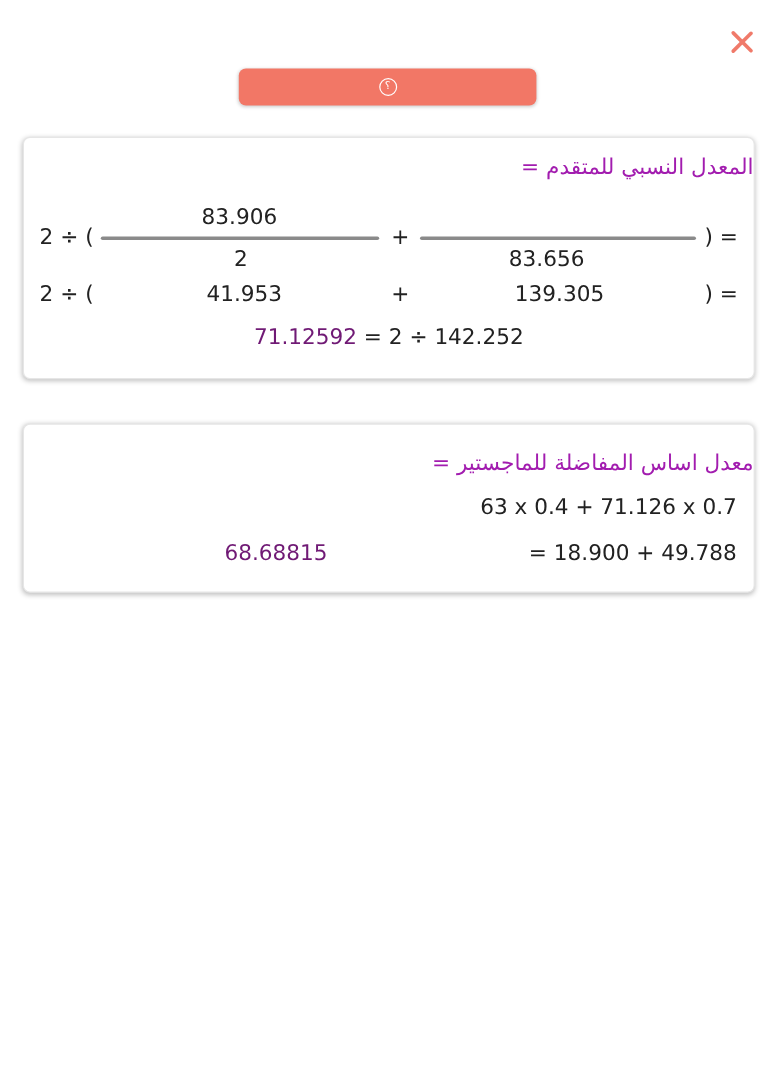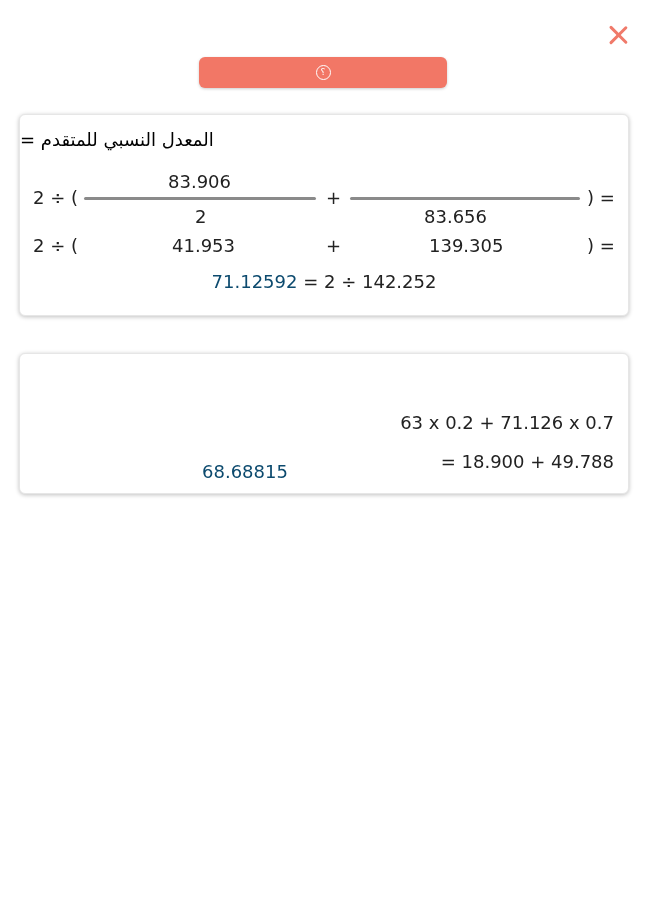"المعدل النسبي للمتقدم =" .title { color: #000000 -> #a21caf; text-align: left -> right }
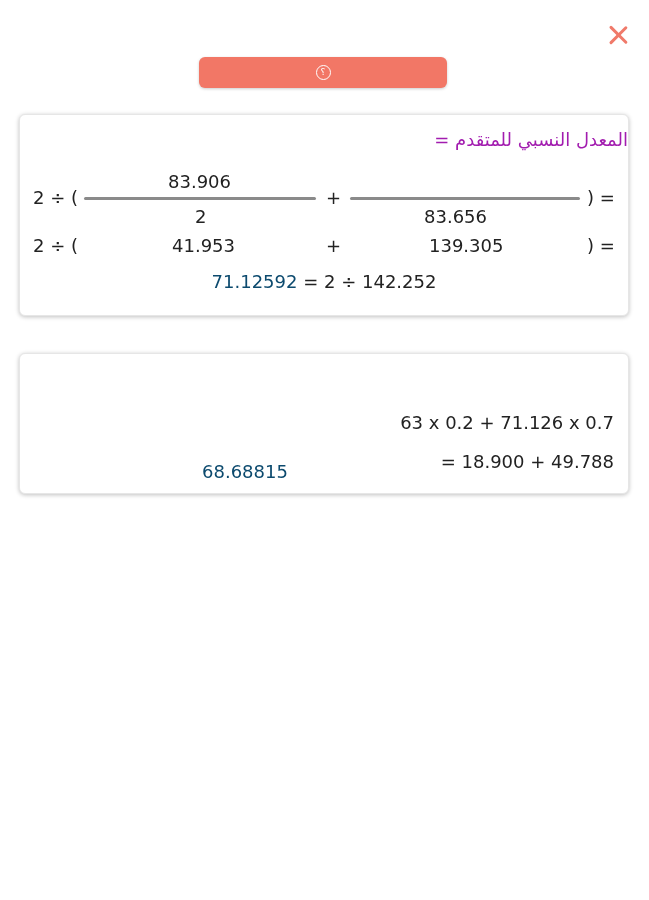"71.12592" .teal { color: #0c4a6e -> #701a75 }
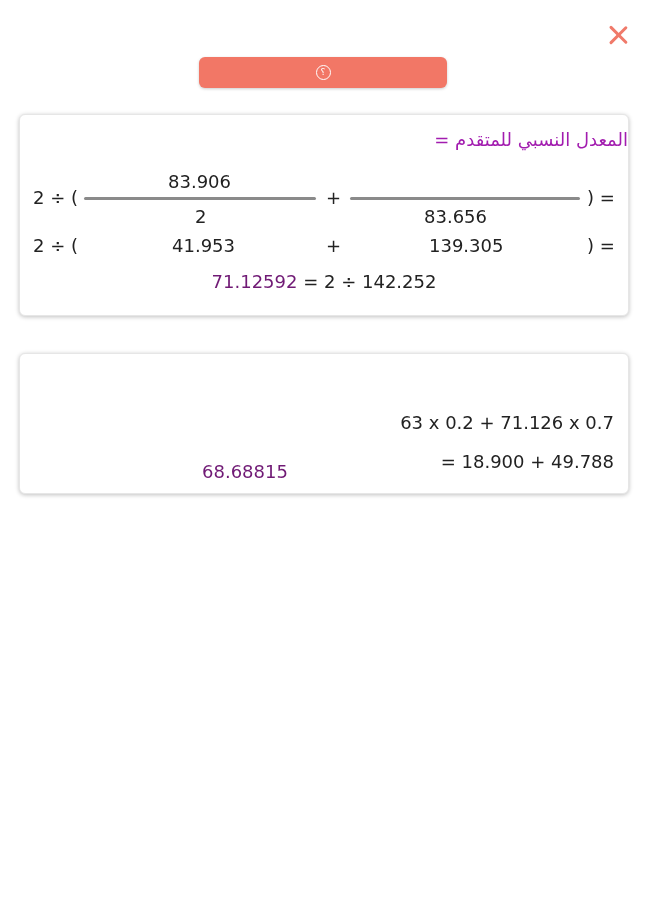"معدل اساس المفاضلة للماجستير =" div.title { html: none -> <div>معدل اساس المفاضلة للماجستير =</div> }
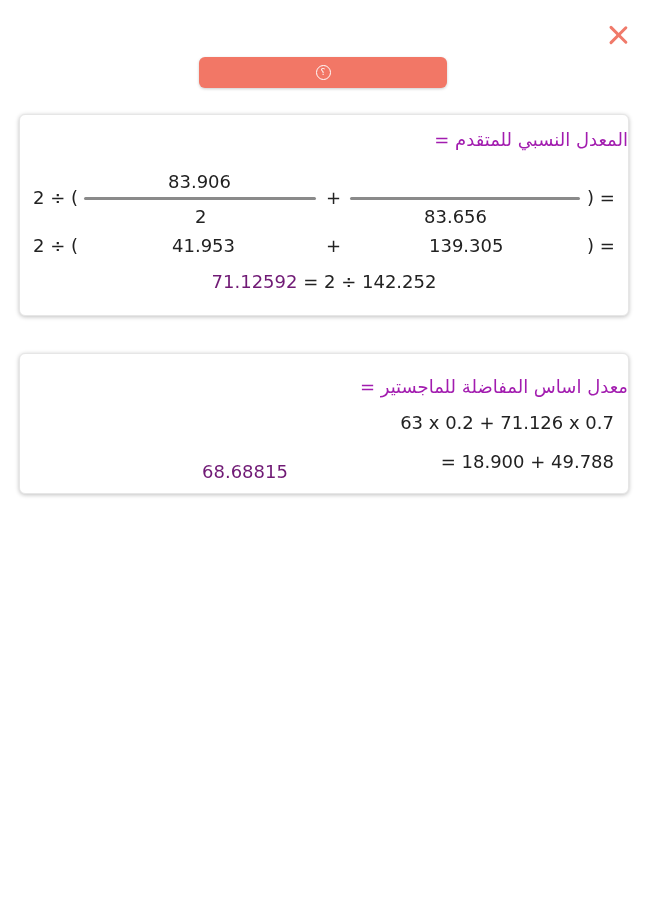"63 x 0.2 + 71.126" span.t { text: 0.2 -> 0.4 }
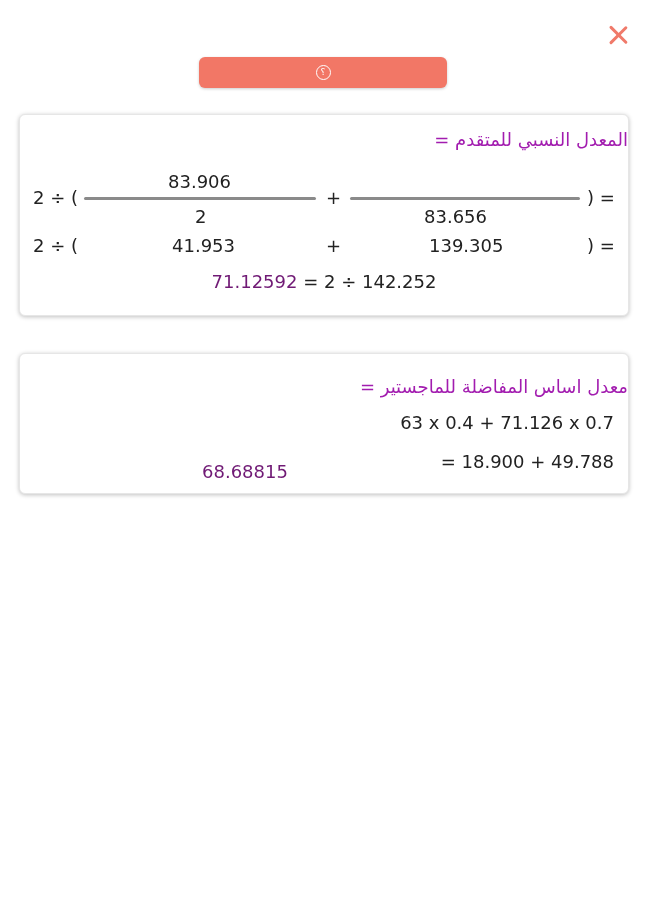"68.68815" span.t { left: 182px -> 167px; margin-top: 10px -> none }
